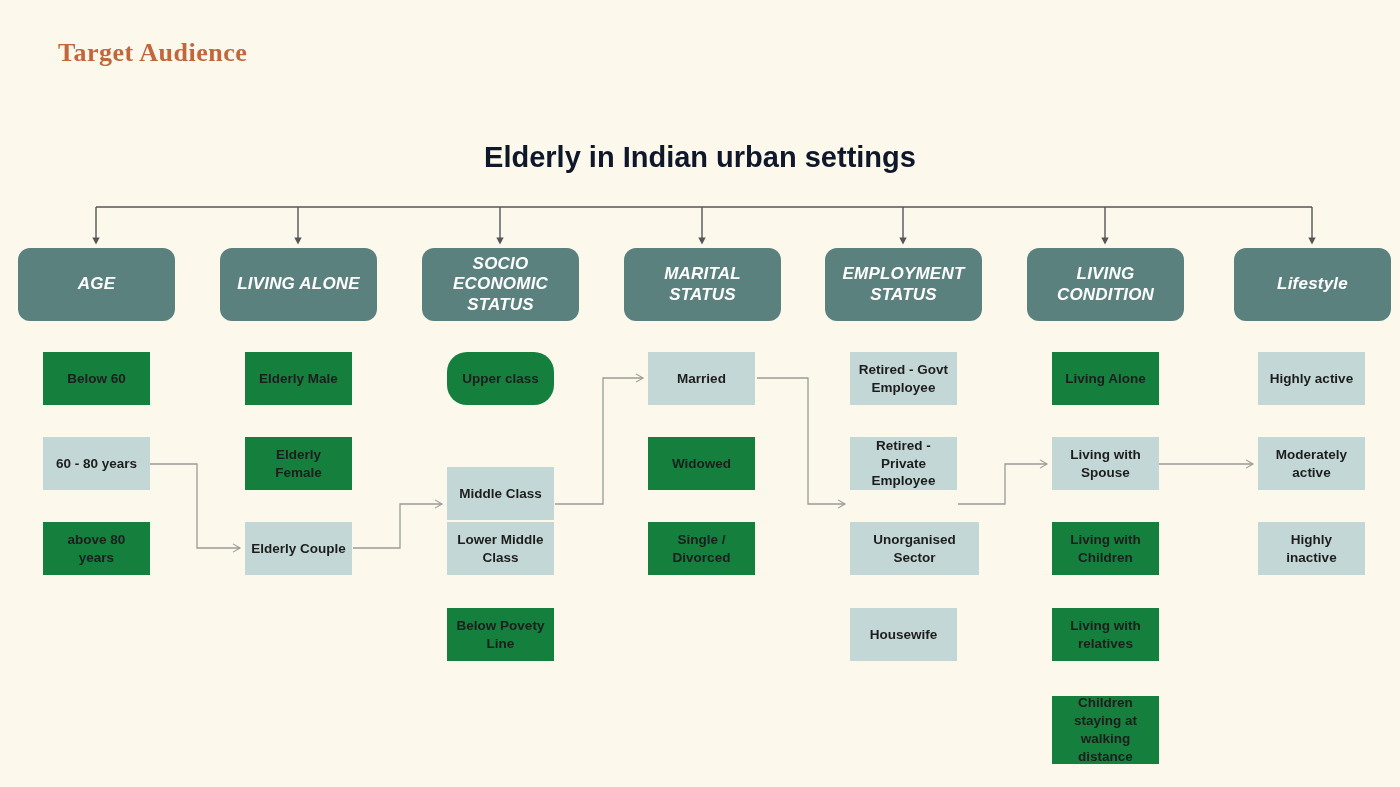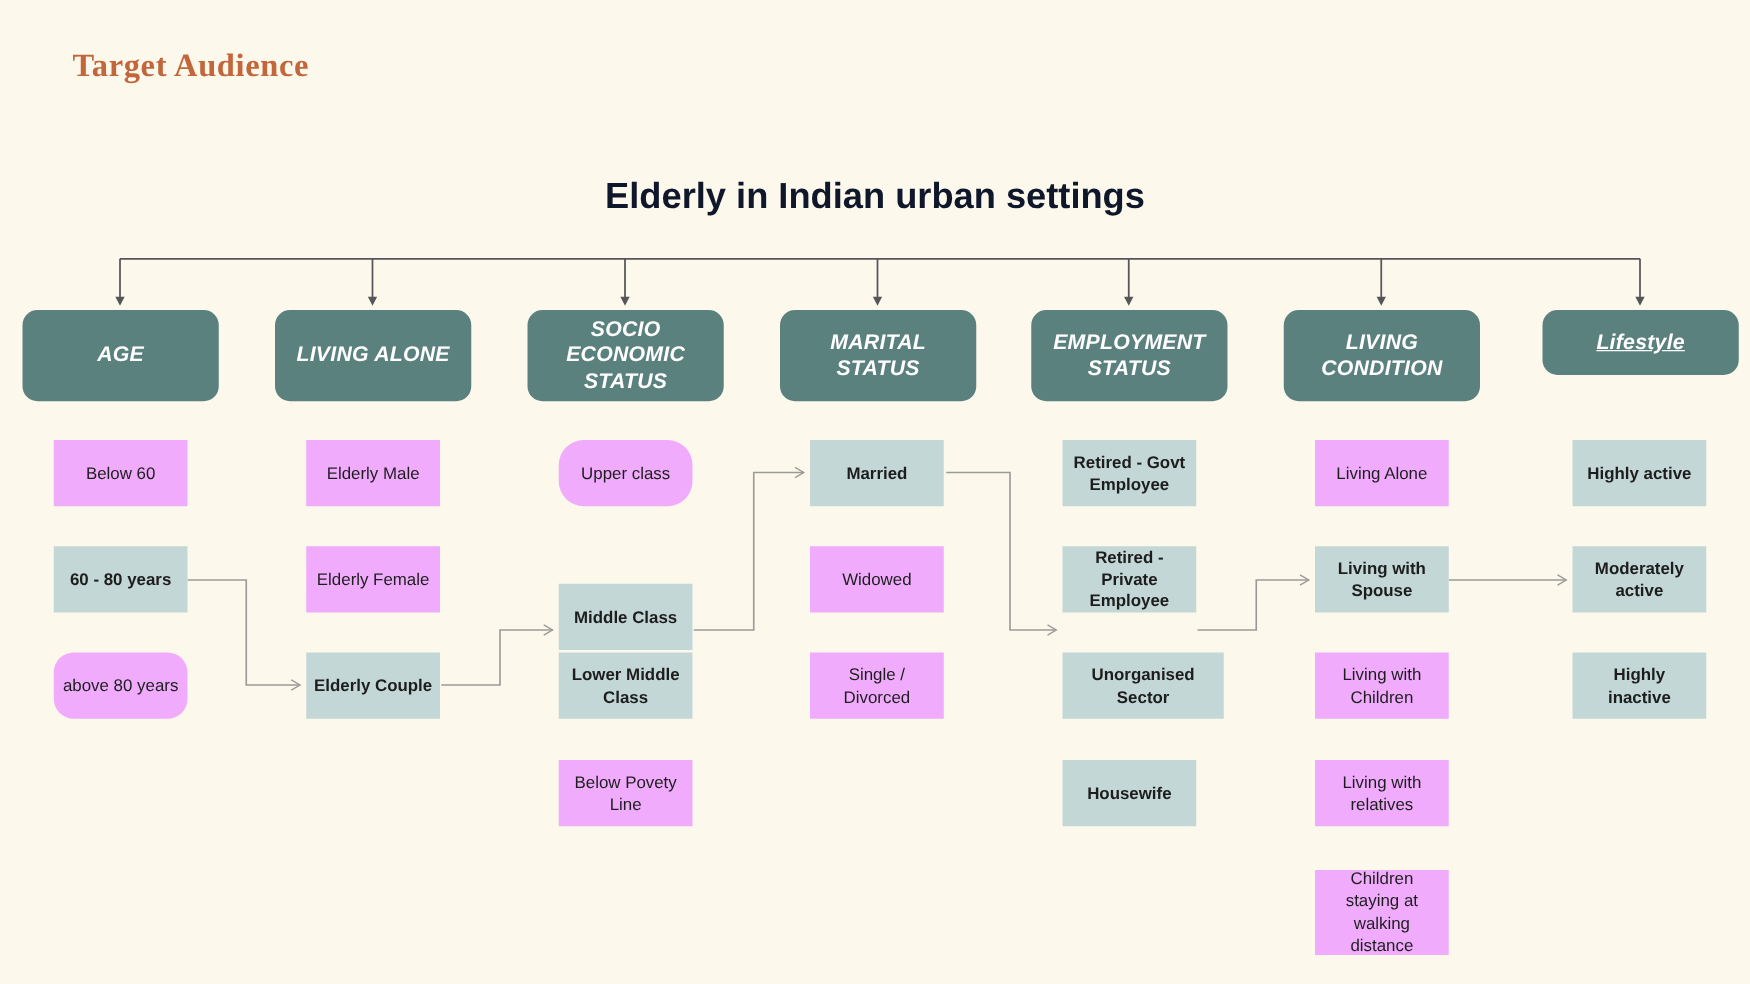"Lifestyle" div.cat-header { height: 52px -> 73px; text-decoration: underline -> none }
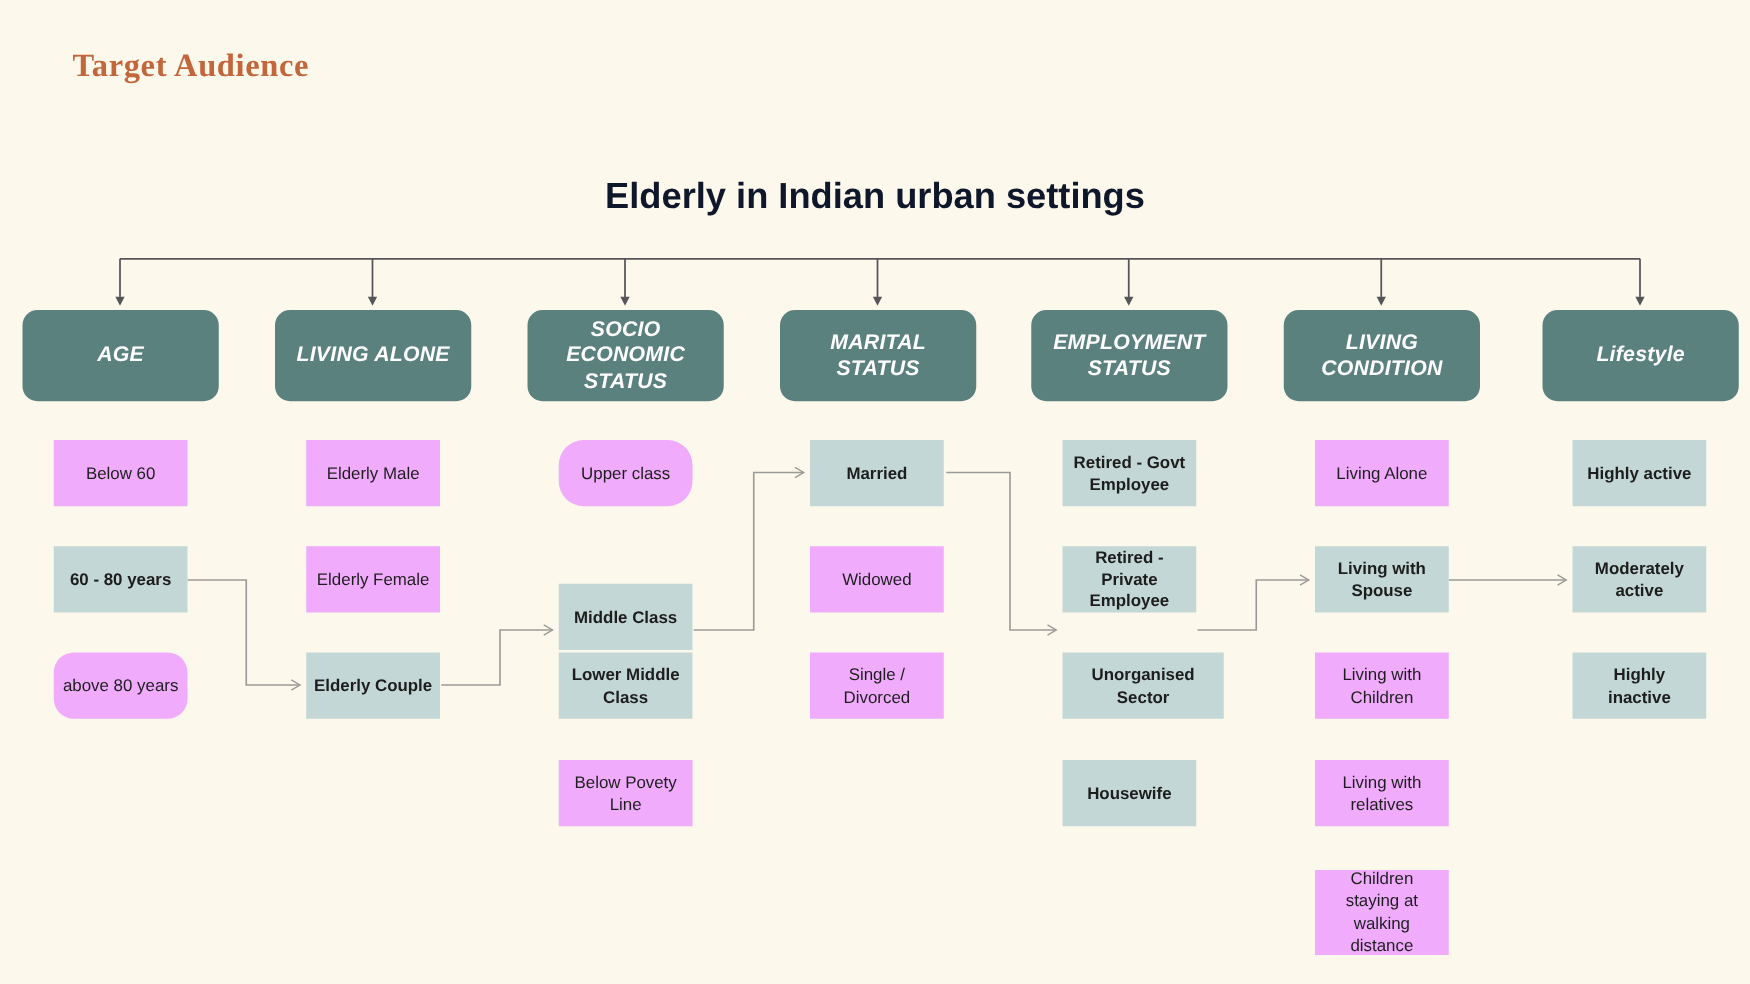"Below 60" .cell.plain { background: #f0abfc -> #15803d; font-weight: normal -> bold }
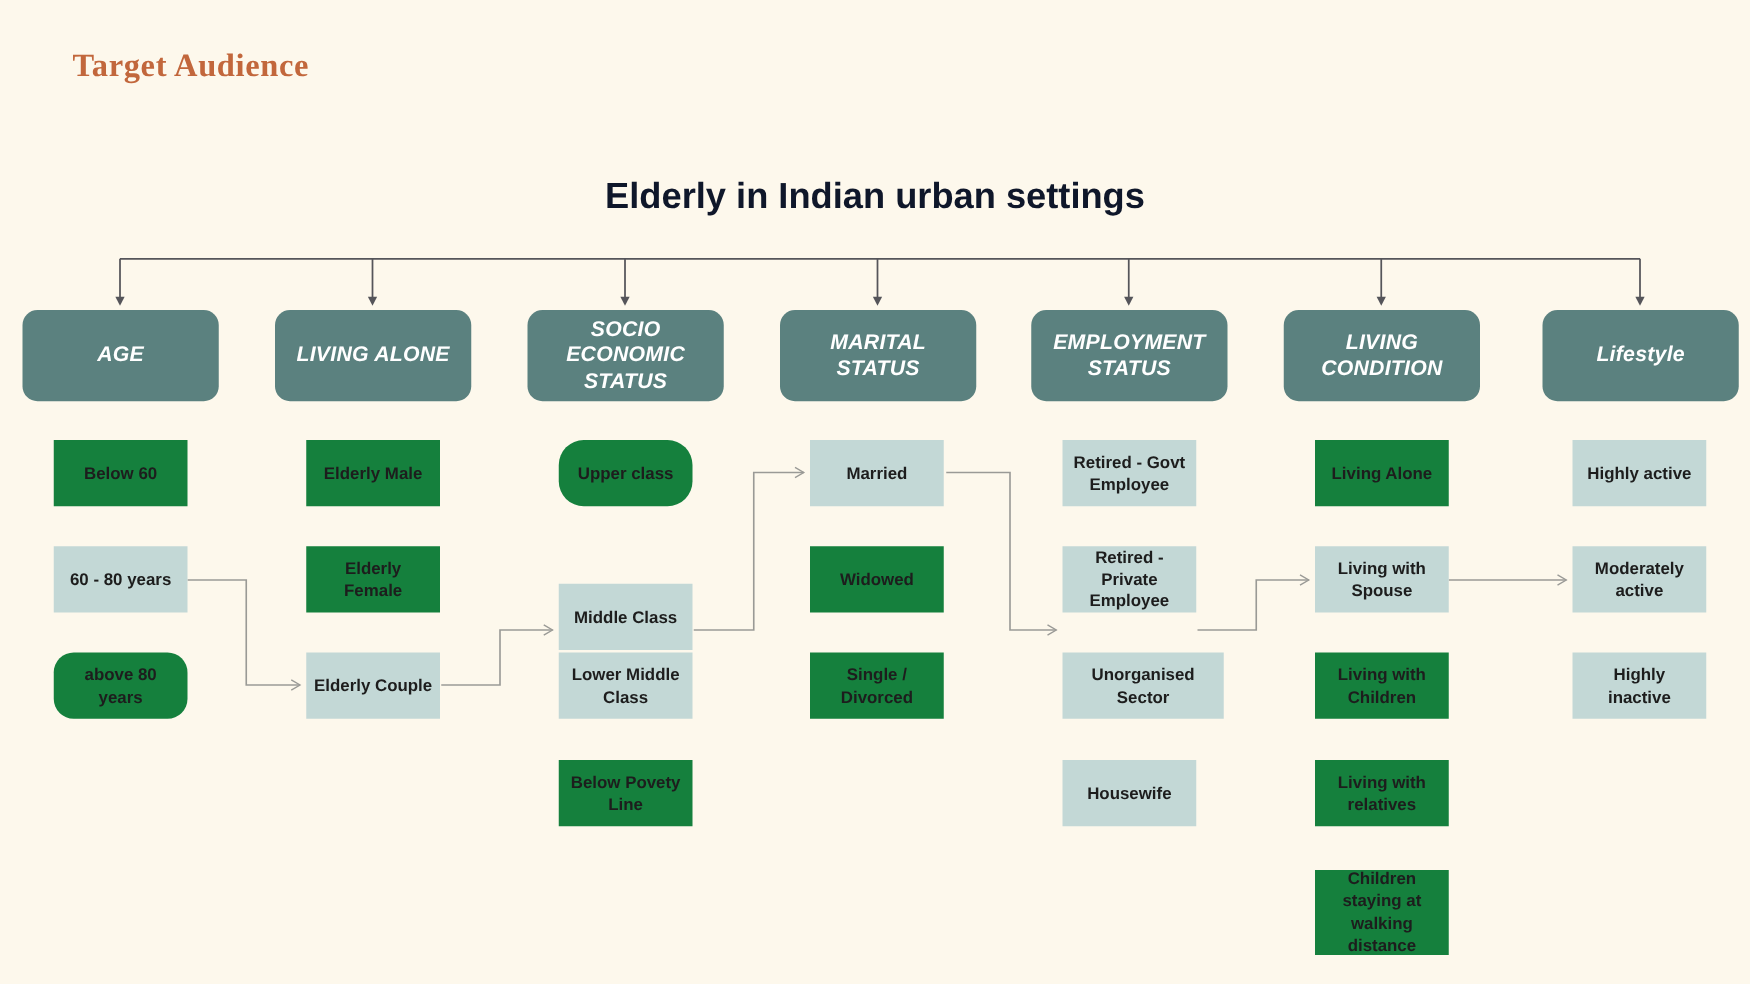"above 80 years" div.cell { border-radius: 16px -> none }
